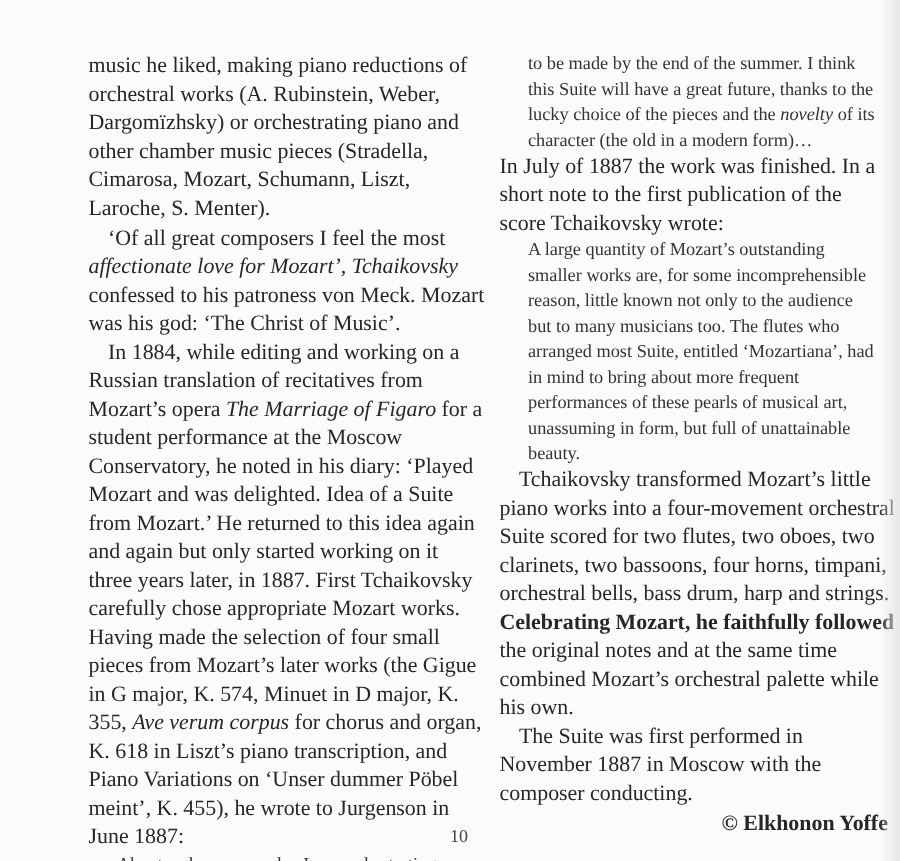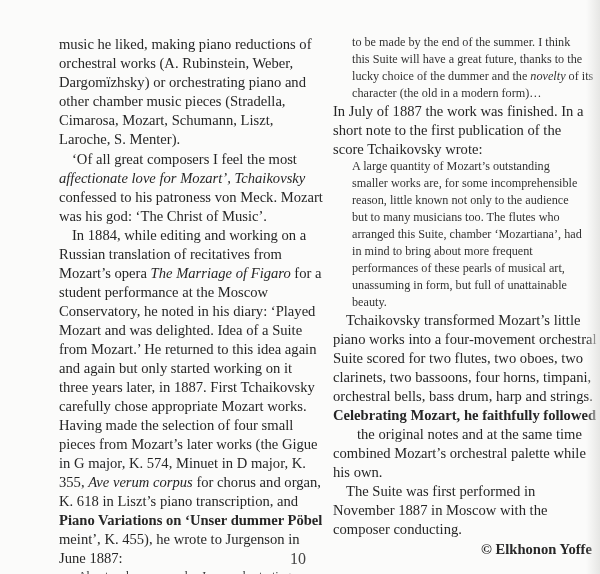"lucky choice of the dummer" span { text: dummer -> pieces }
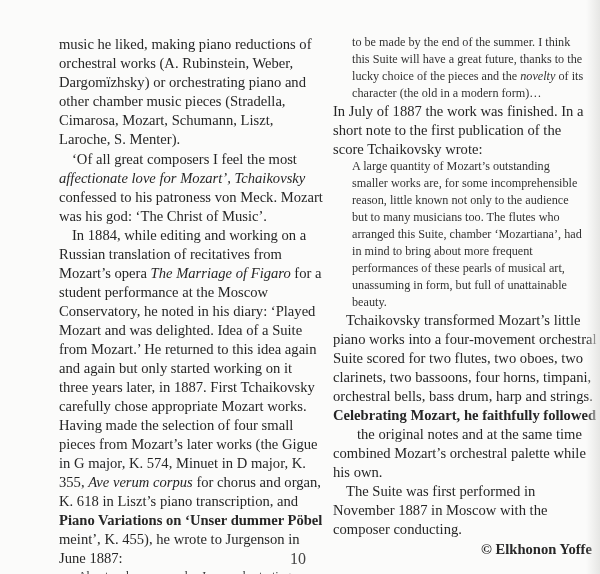"arranged this Suite, chamber" div.line { text: this Suite, chamber -> most Suite, entitled }
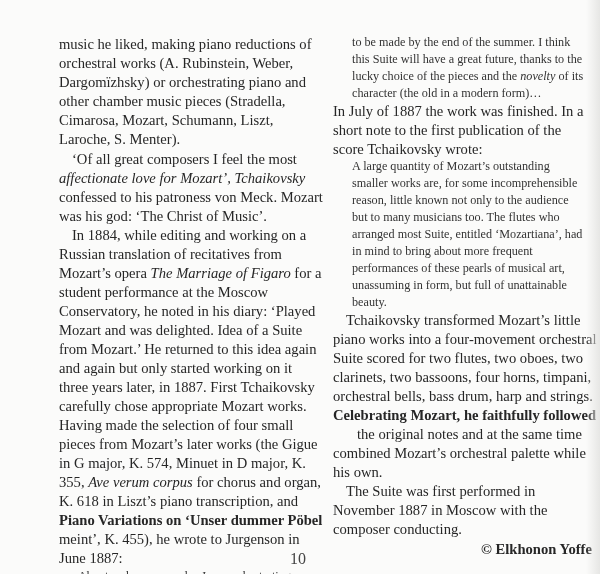"the original notes and at" div.line { margin-left: 24px -> none }
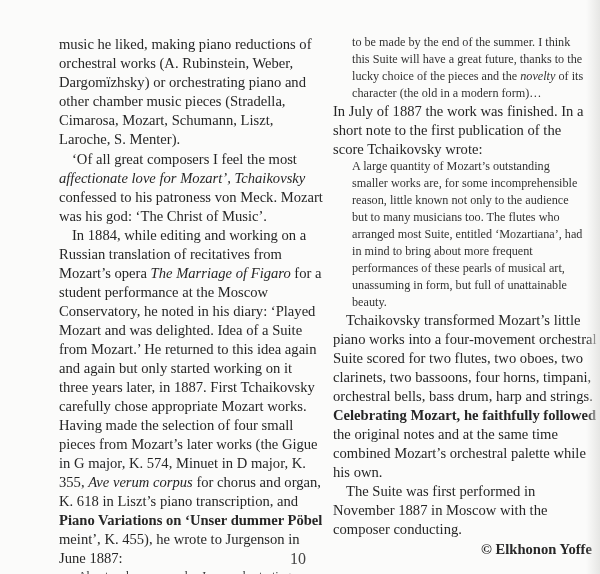"Piano Variations on ‘Unser dummer" div.line { font-weight: bold -> none }
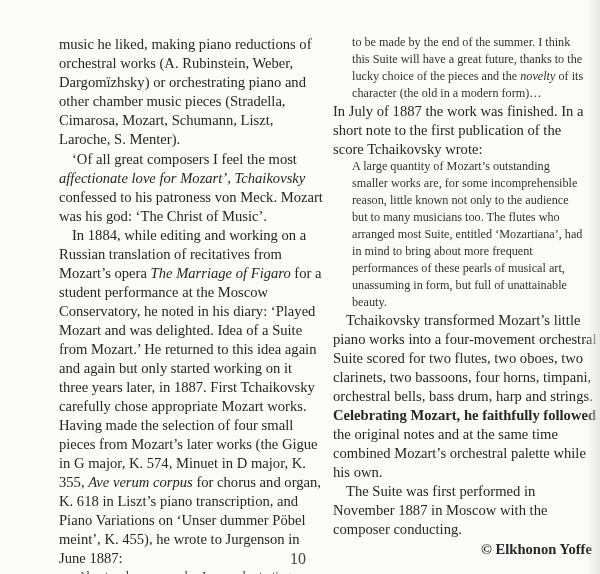"10" .pagenum { font-size: 16px -> 12px; left: 290px -> 300px }
